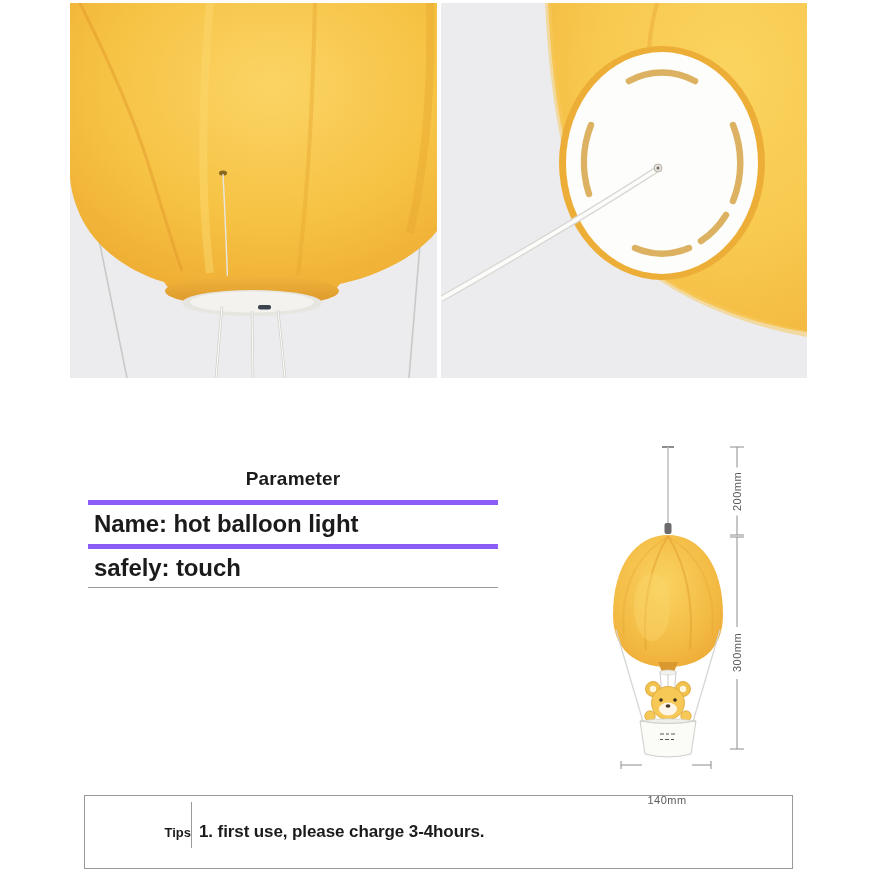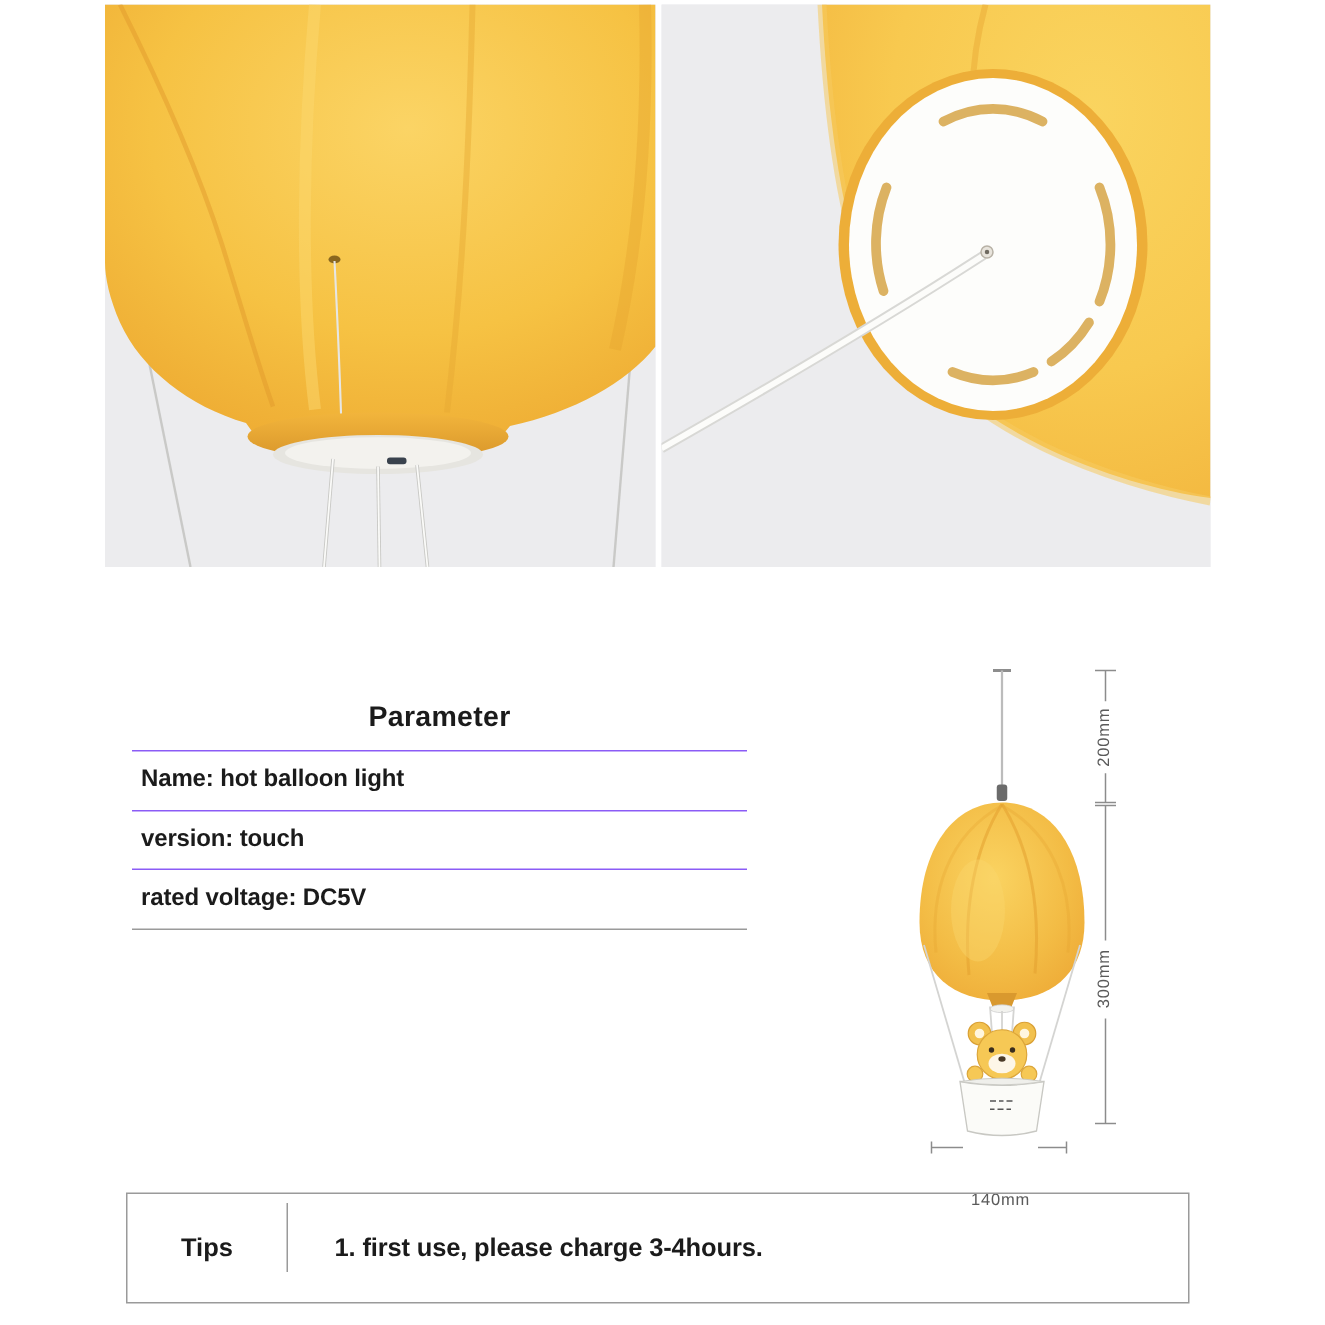"Name: hot balloon light" .param-row { border-top: 1px solid #8b5cf6 -> 5px solid #8b5cf6; font-size: 16px -> 24px }
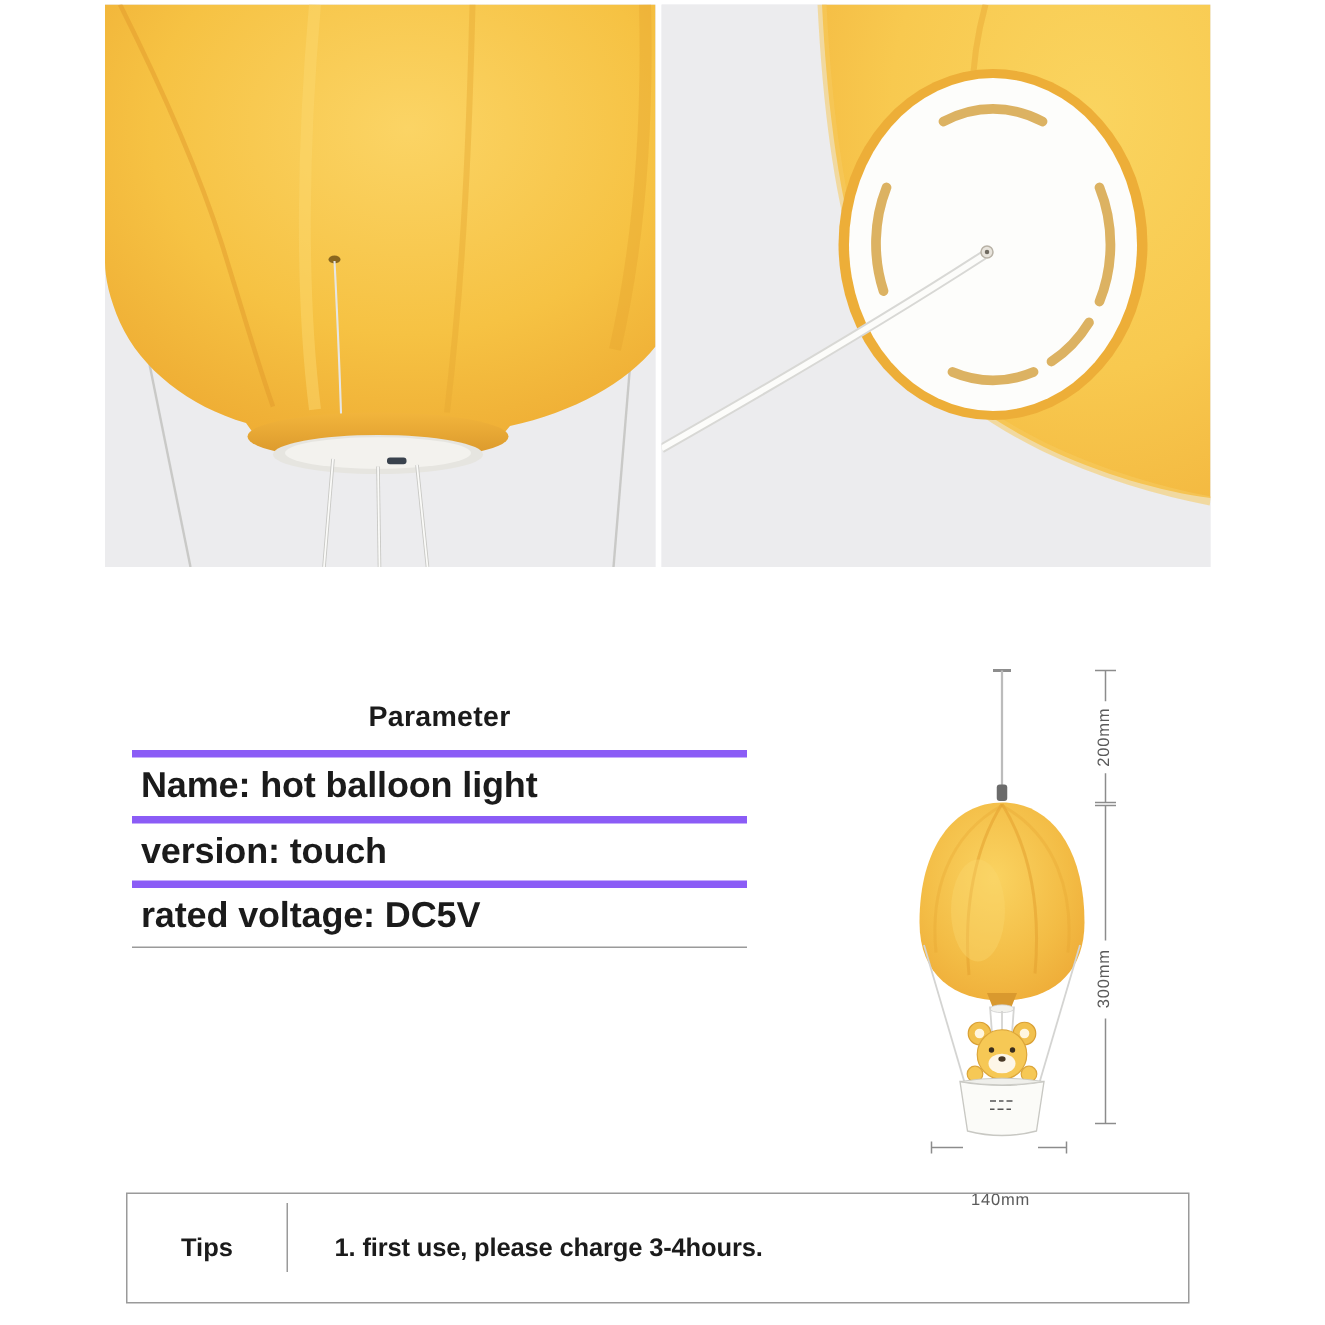"version: touch" div.param-row { text: version -> safely }
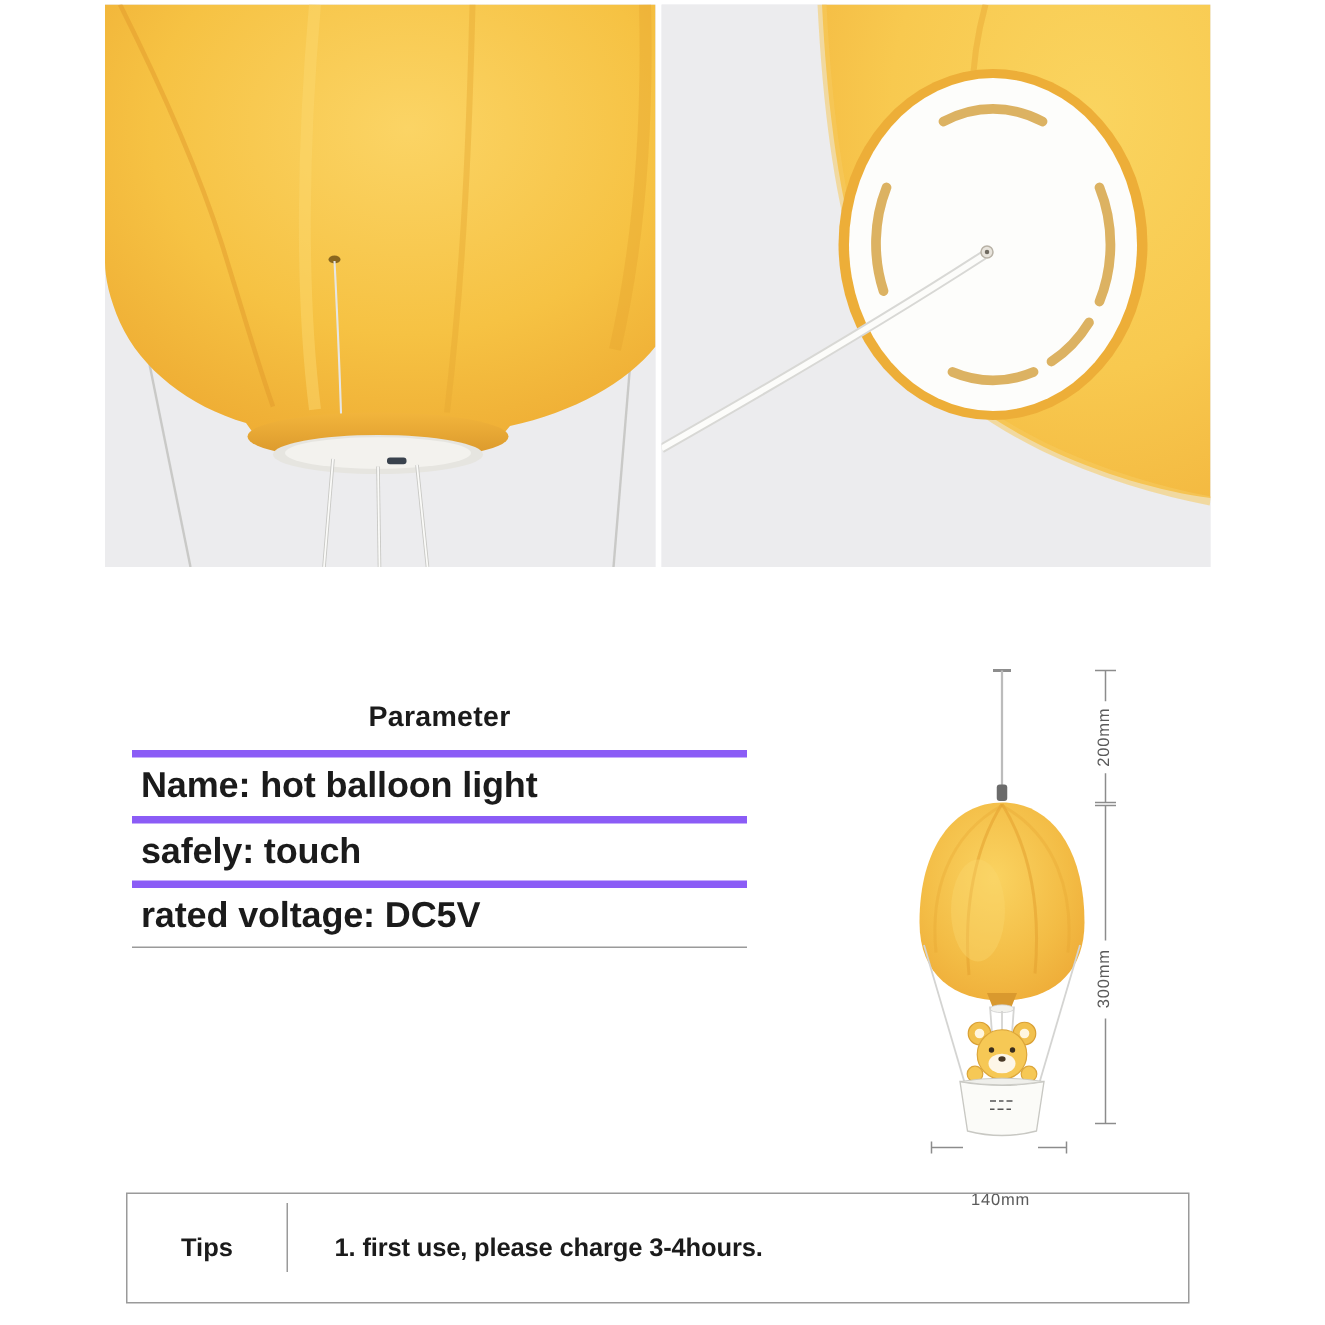"rated voltage: DC5V" div.param-row { html: <div>rated voltage: DC5V</div> -> none }
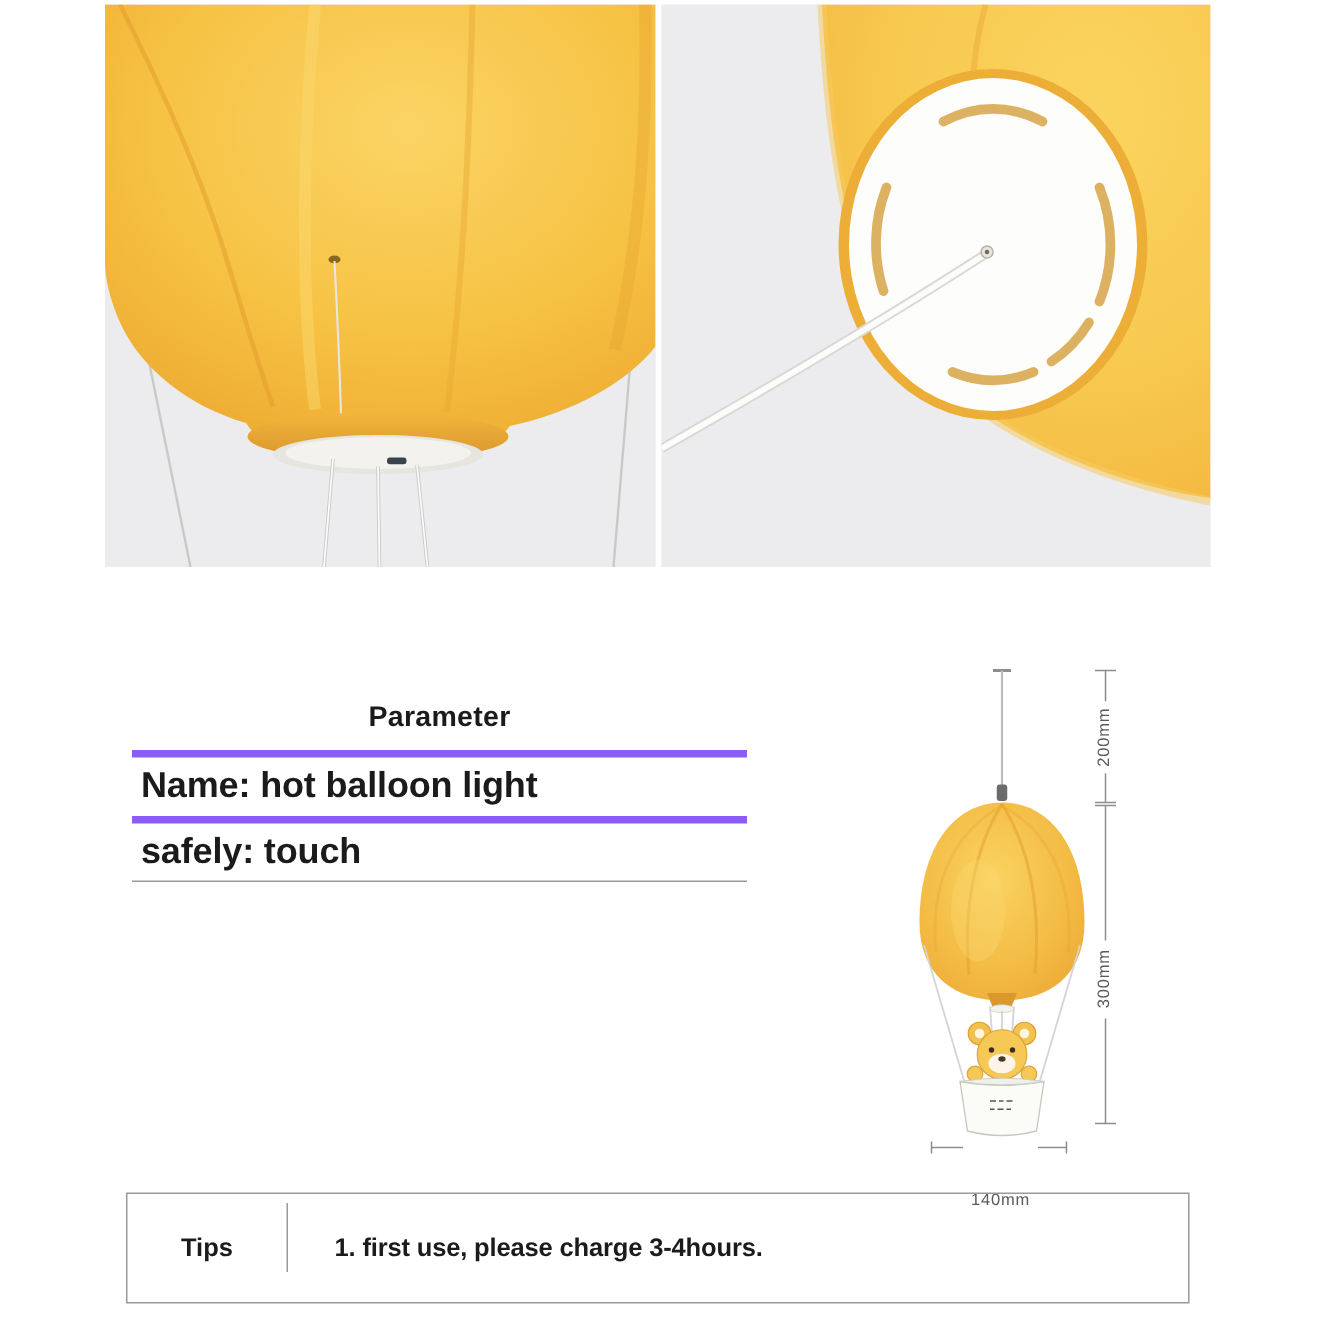"Tips" #tips-label { font-size: 17px -> 13px; text-align: center -> right }
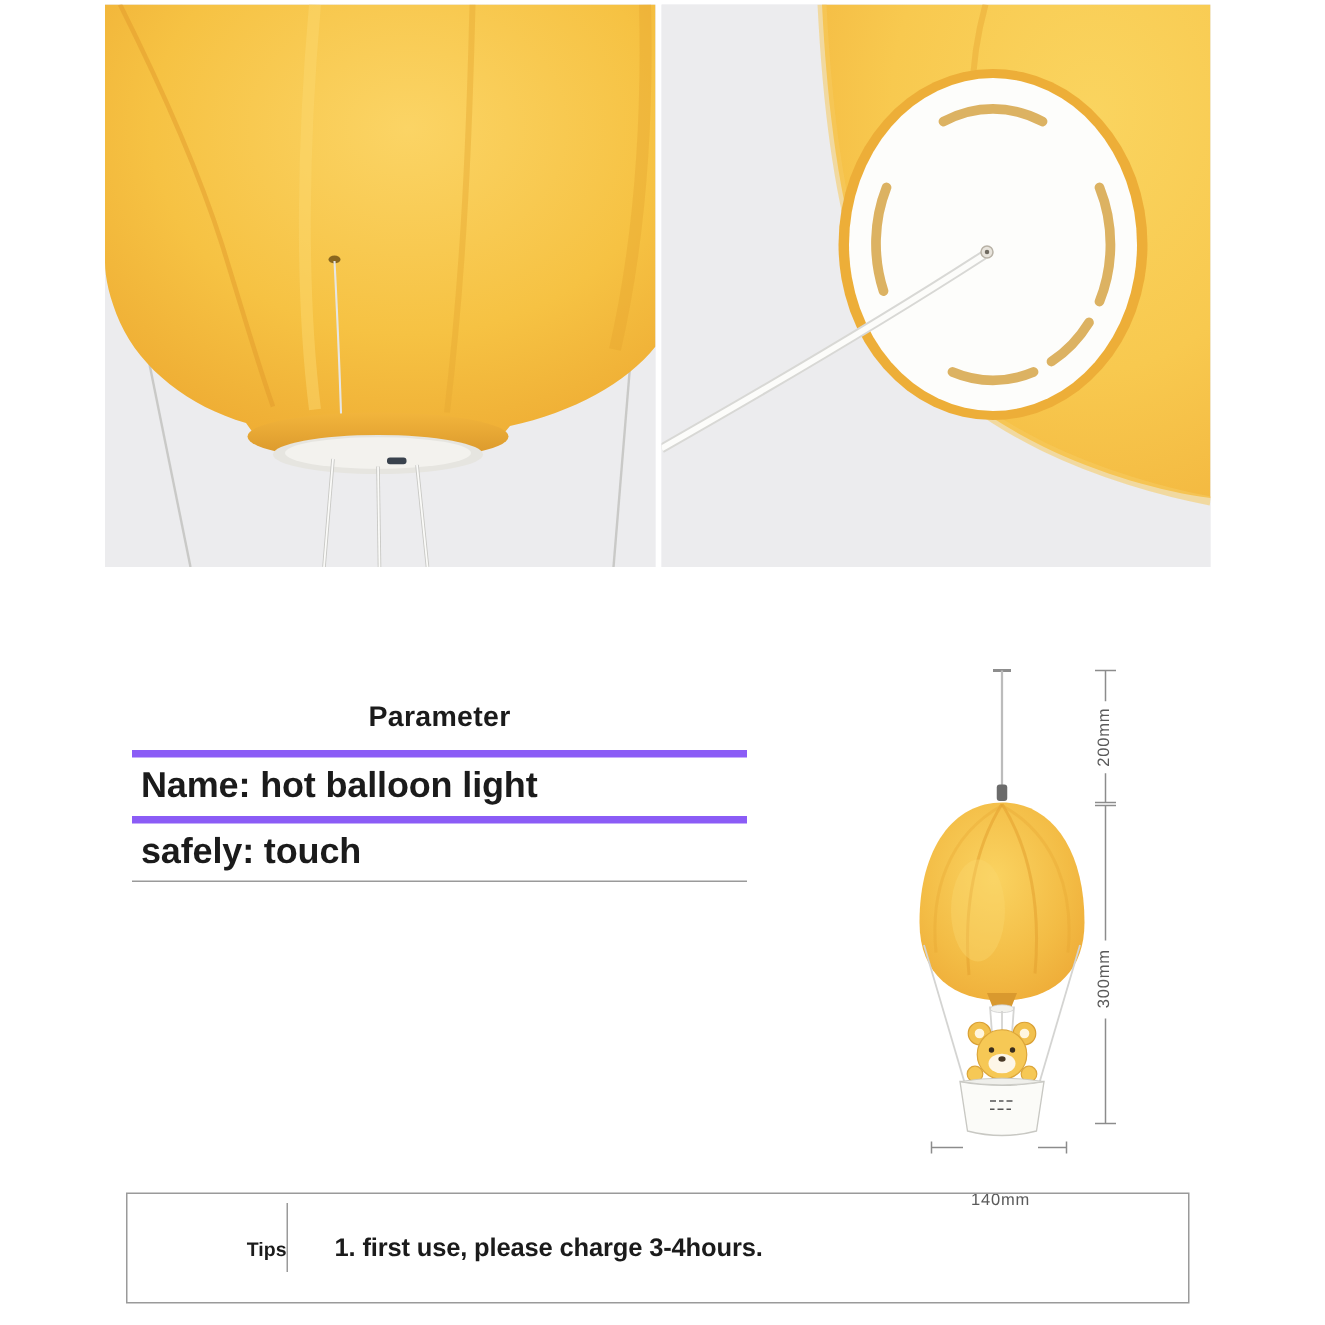"1. first use, please charge" #tips-list { padding-left: 32px -> 8px }
